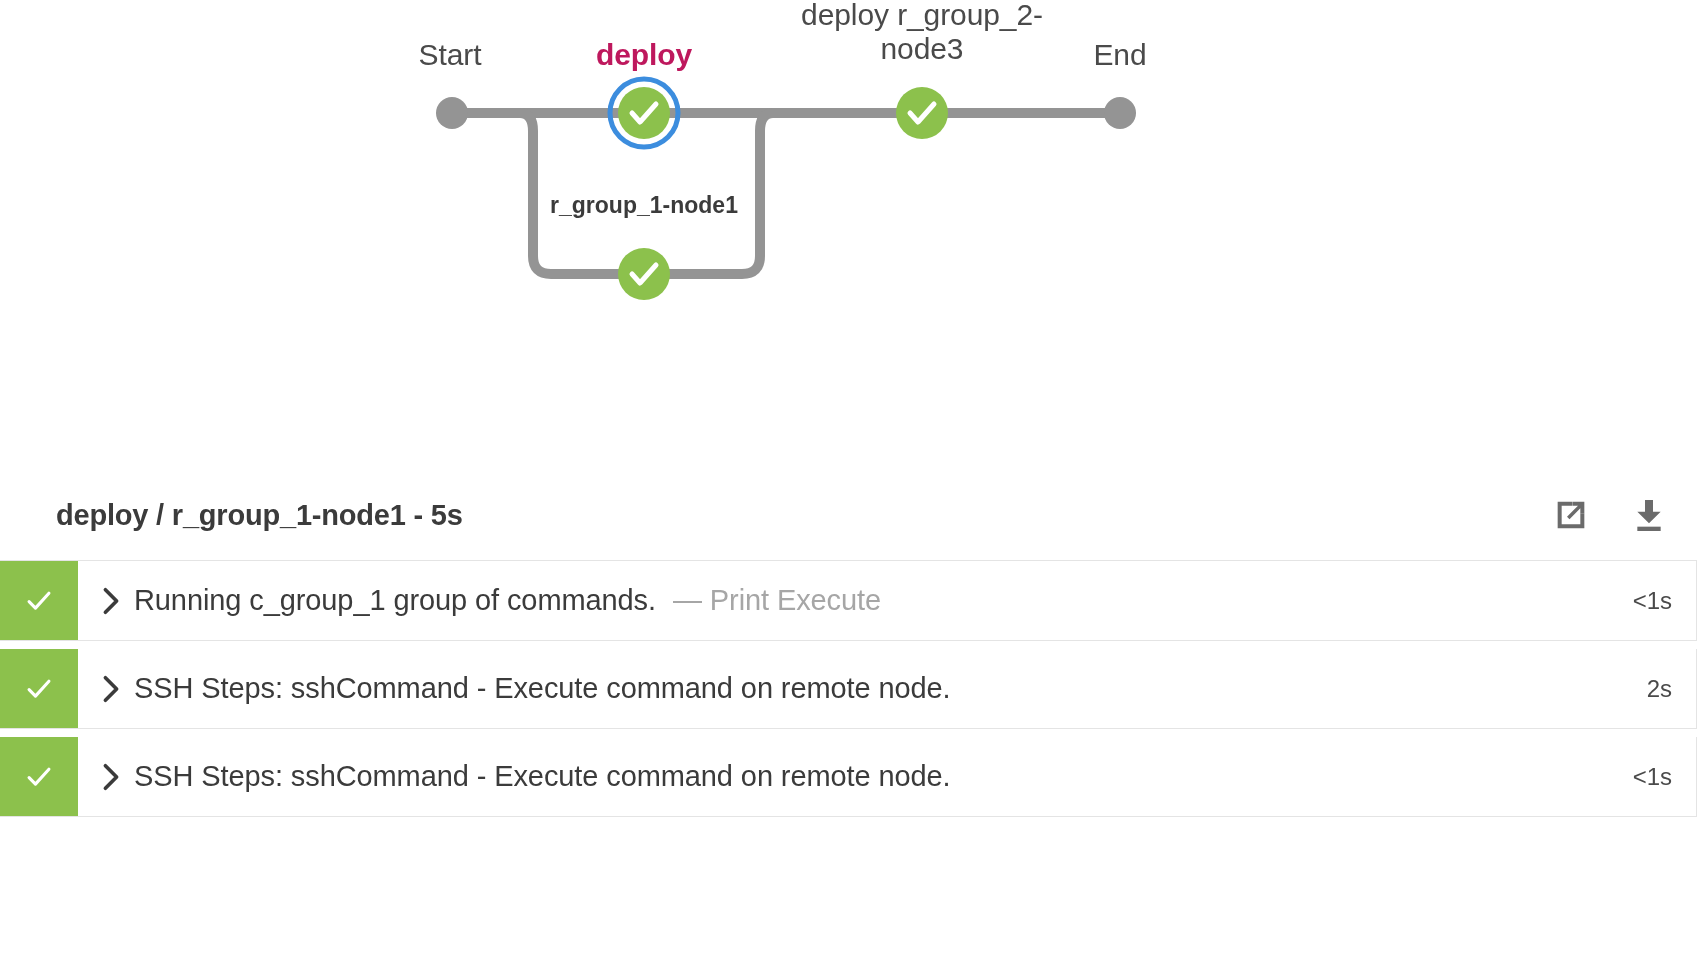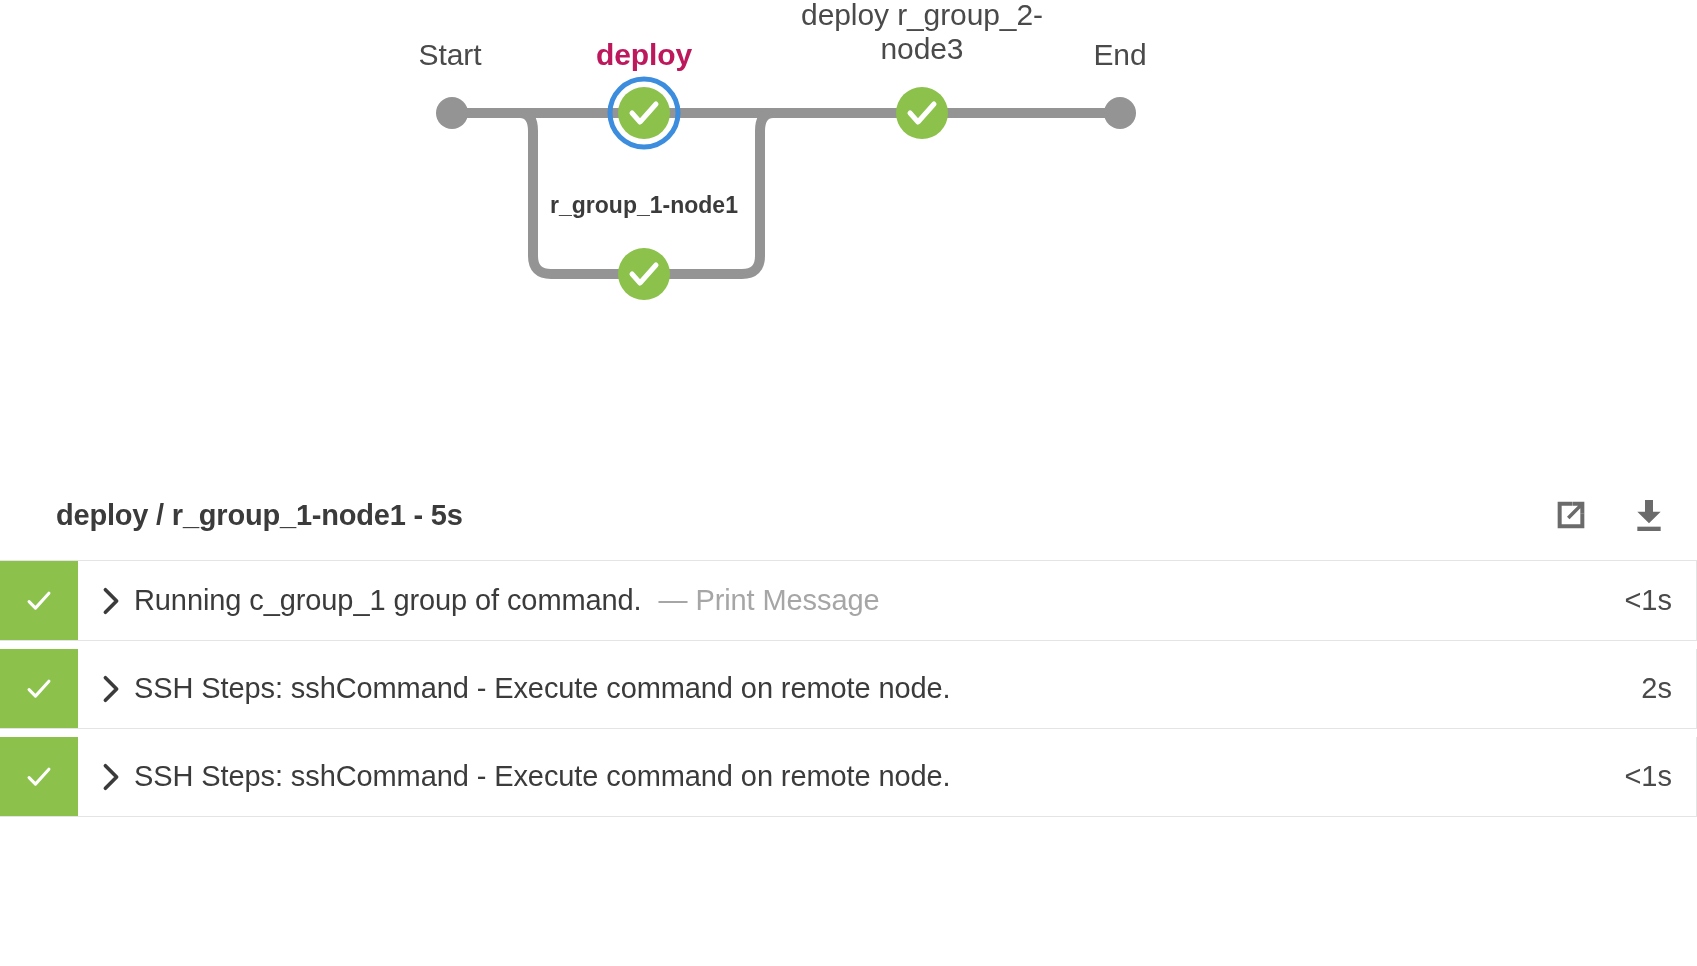"Running c_group_1 group of command." span { text: command -> commands }
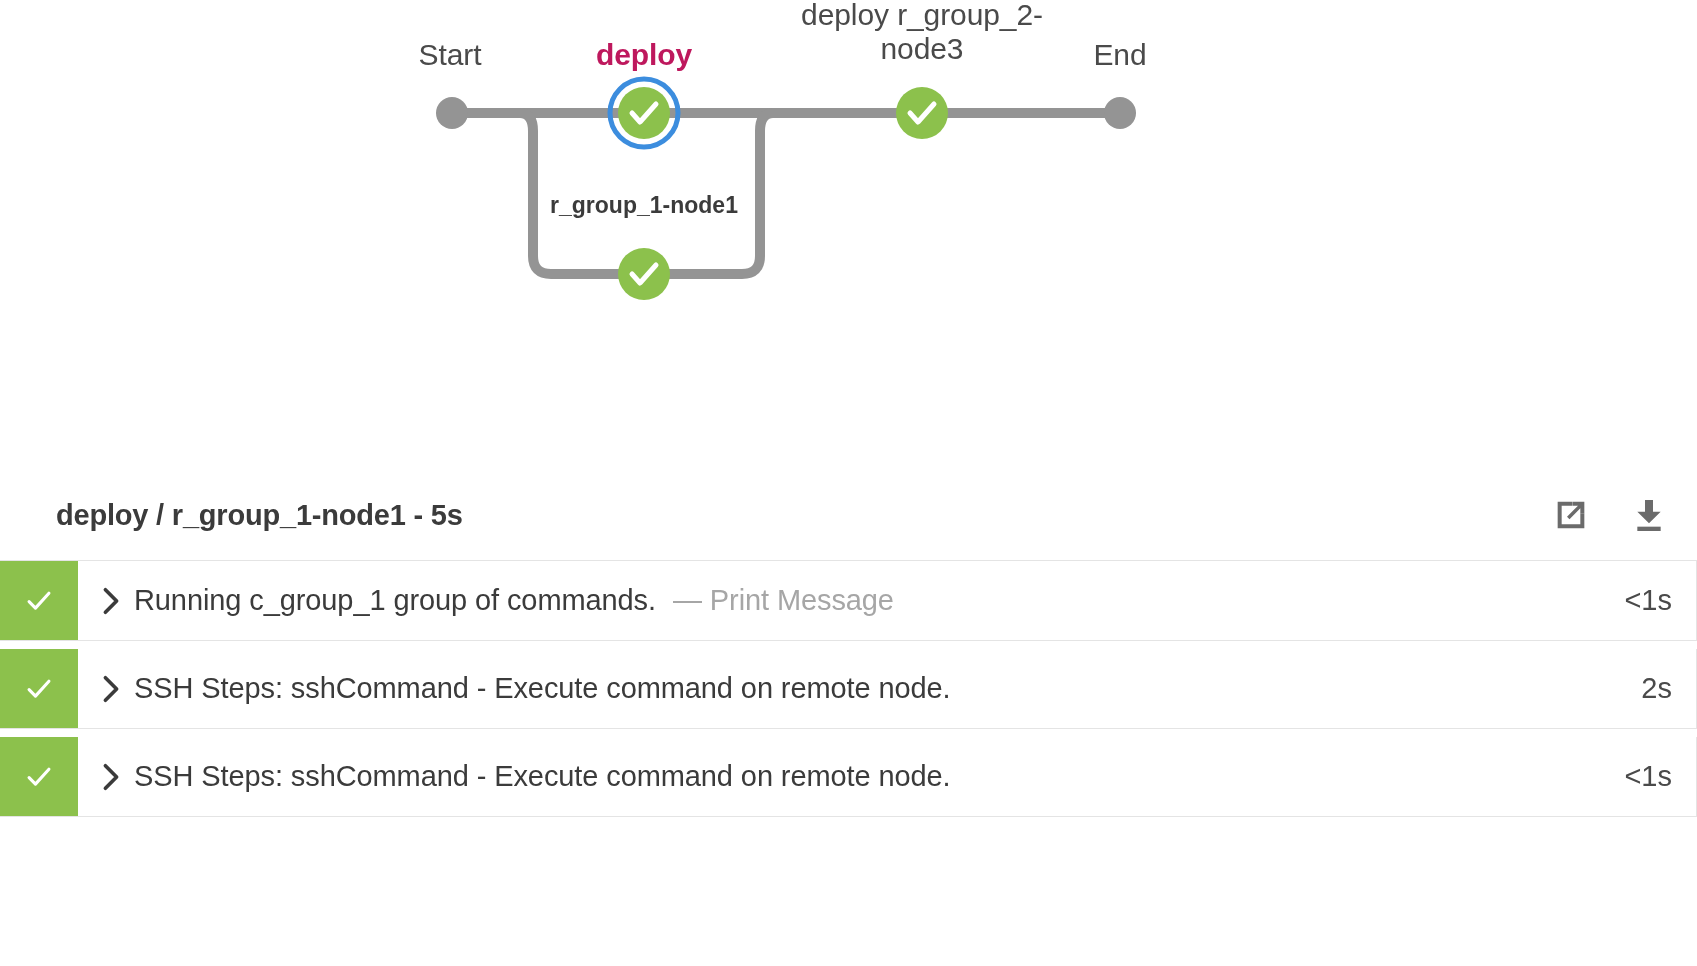"— Print Message" span.step-suffix { text: Message -> Execute }
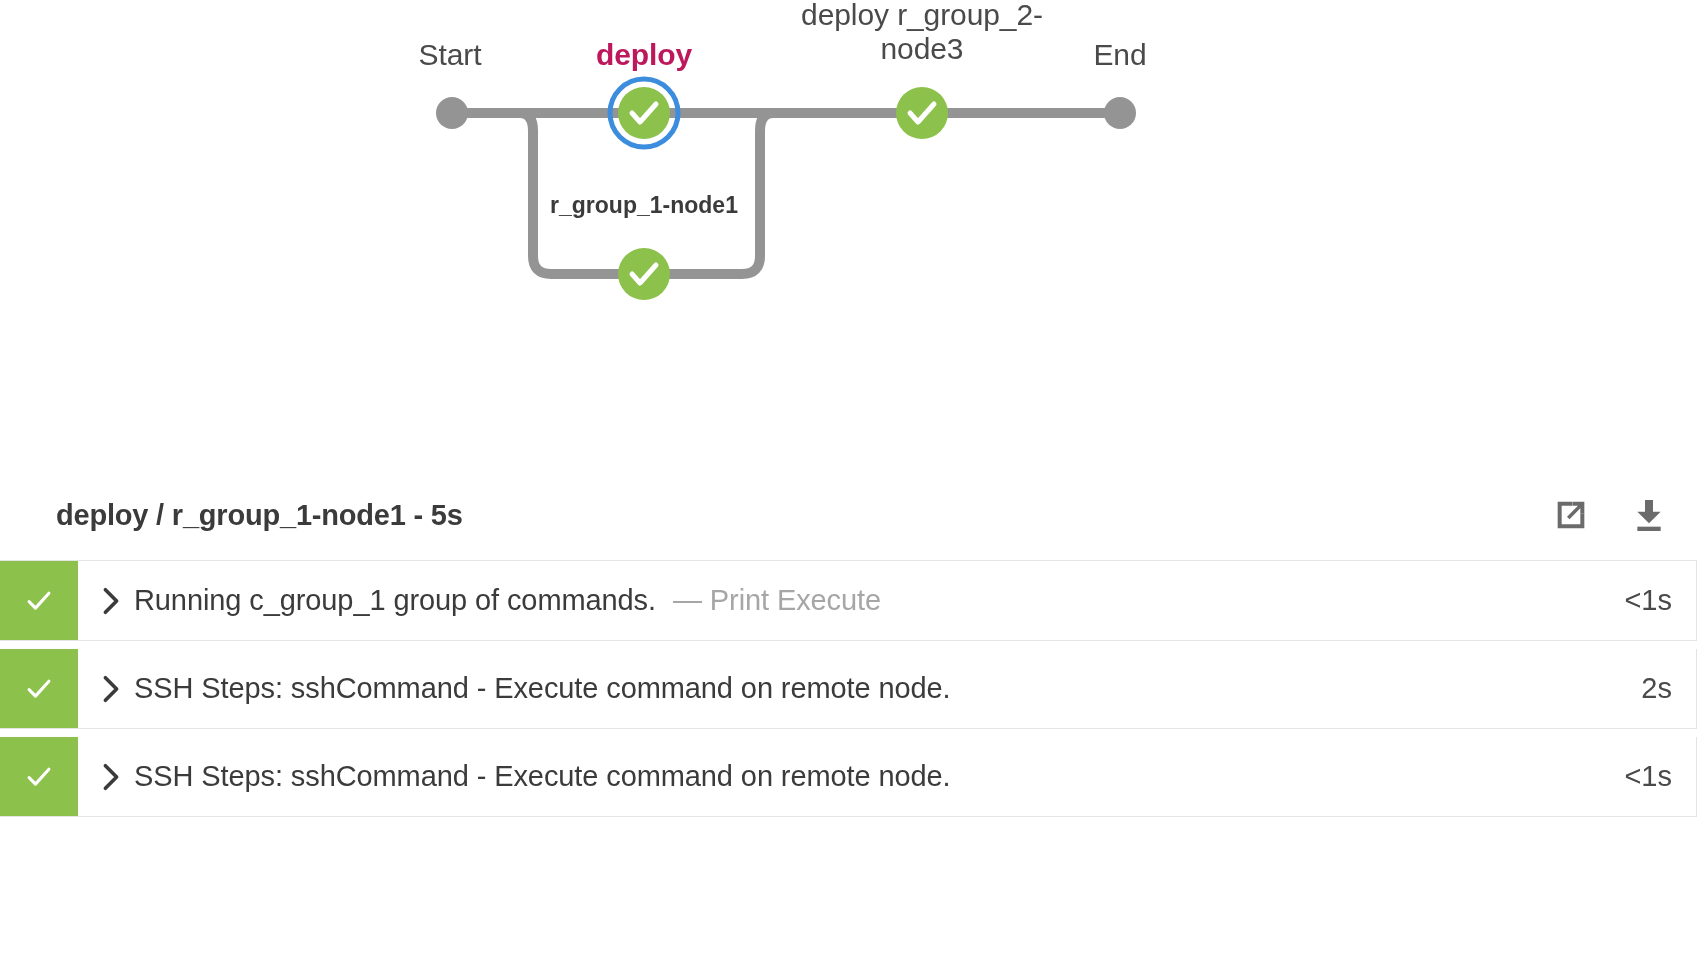"<1s" .step-duration { font-size: 29px -> 24px }
